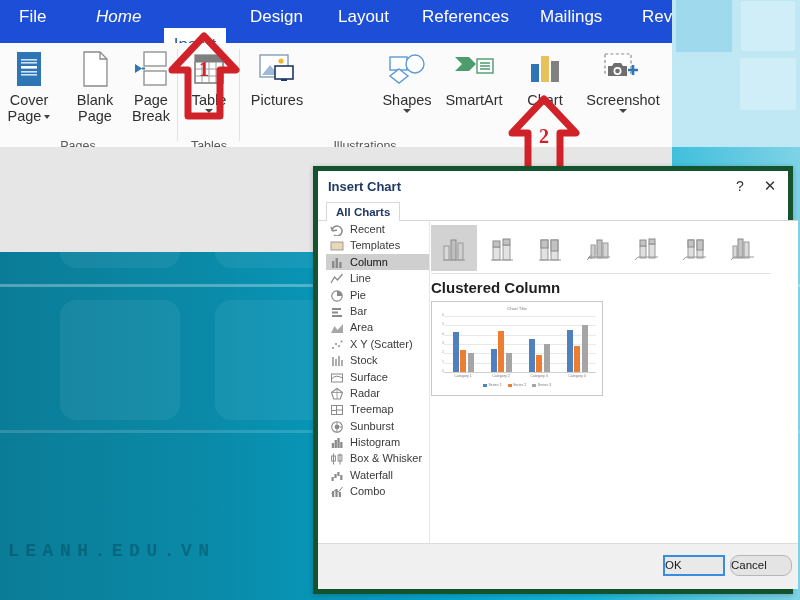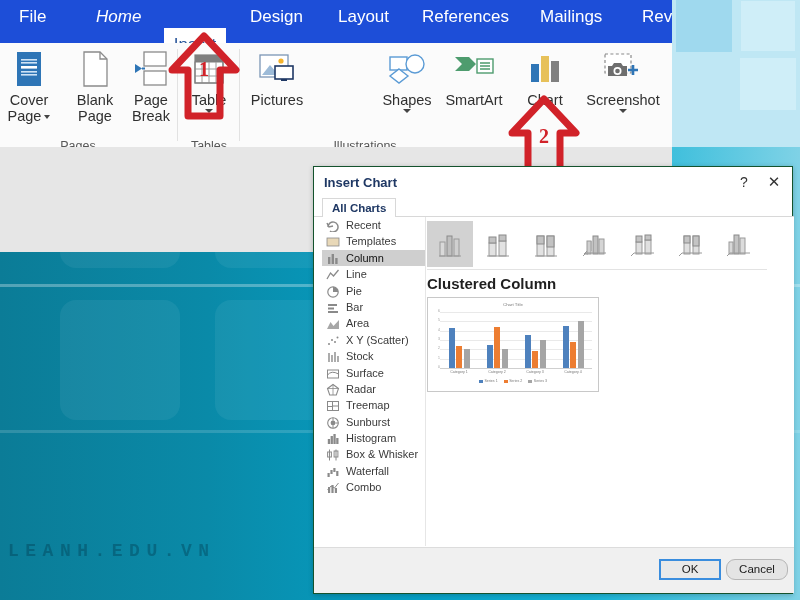"Insert Chart" .dialog { border: 1px solid #14532d -> 5px solid #14532d }
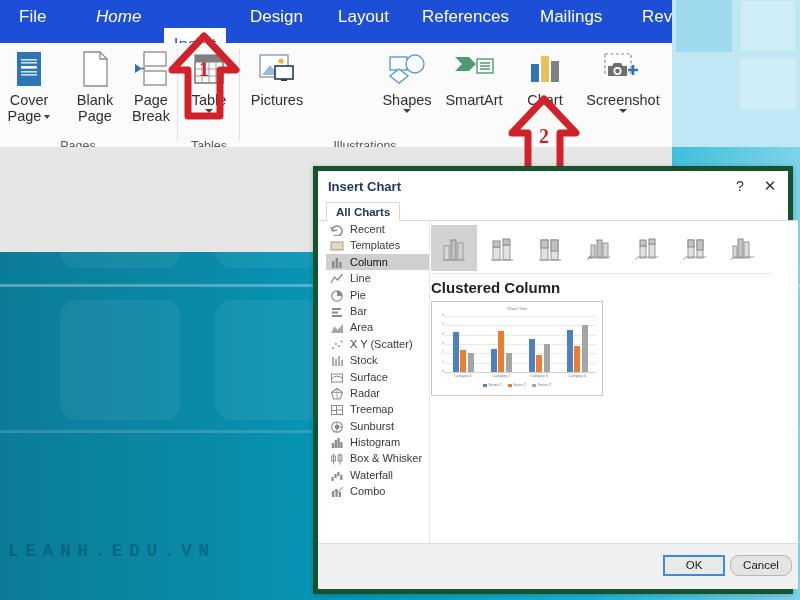"OK" .dbtn { text-align: center -> none }
